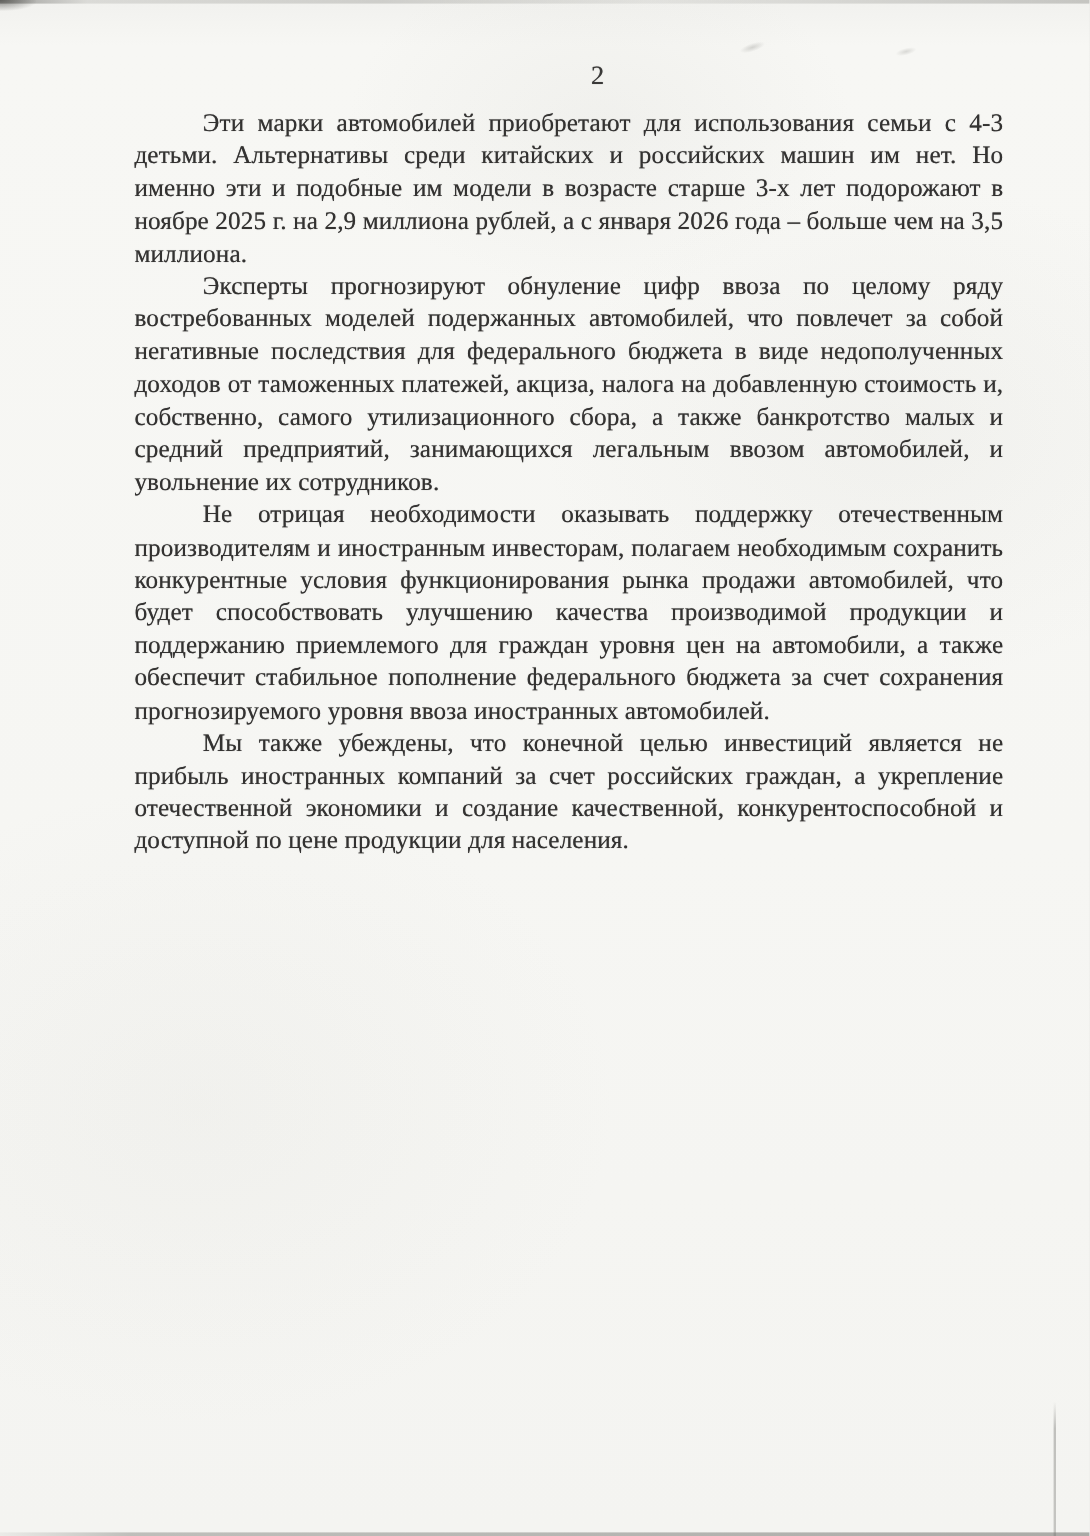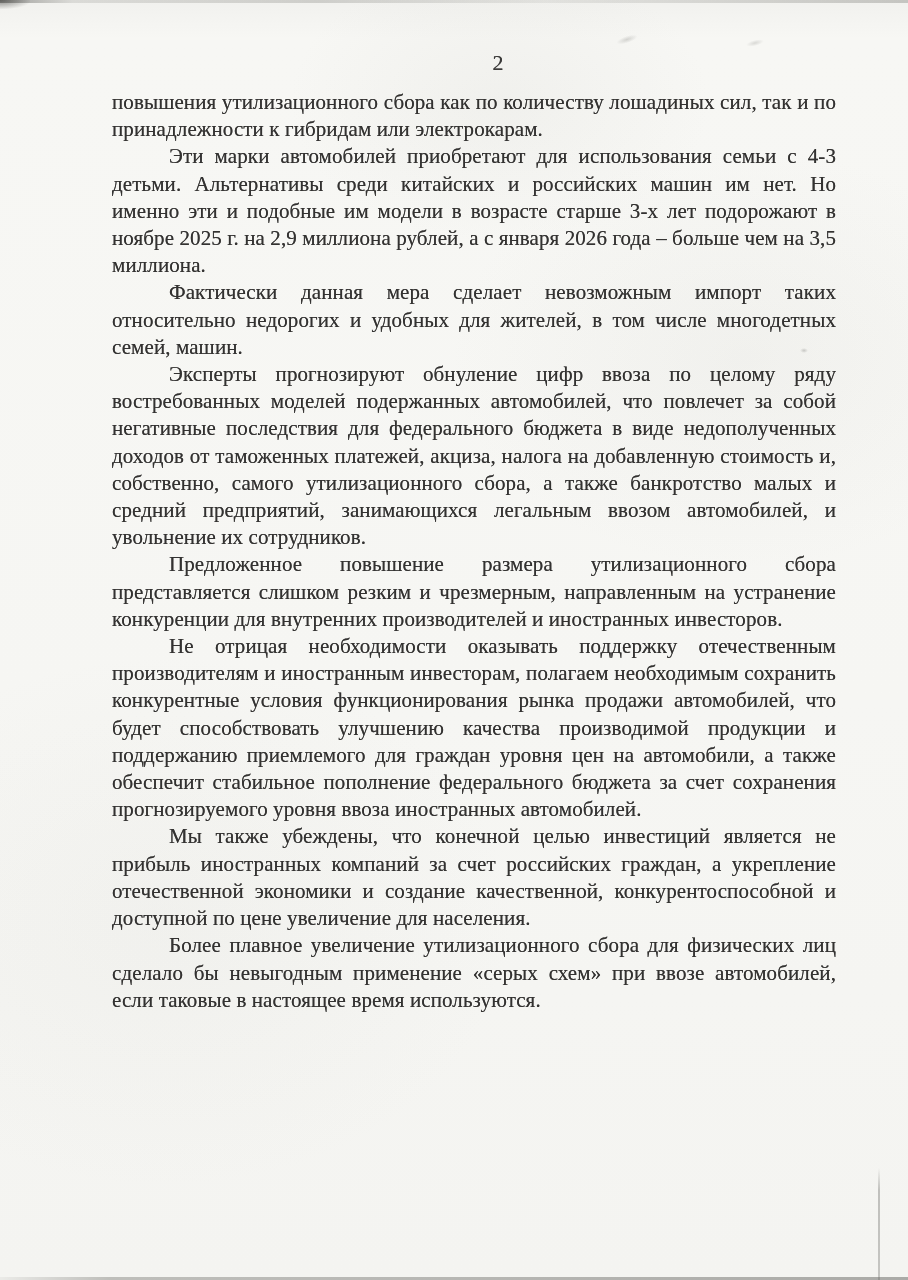"повышения утилизационного сбора как по" p.continuation { html: <p>повышения утилизационного сбора как по количеству лошадиных сил, так и по принадлежности к гибридам или электрокарам.</p> -> none }
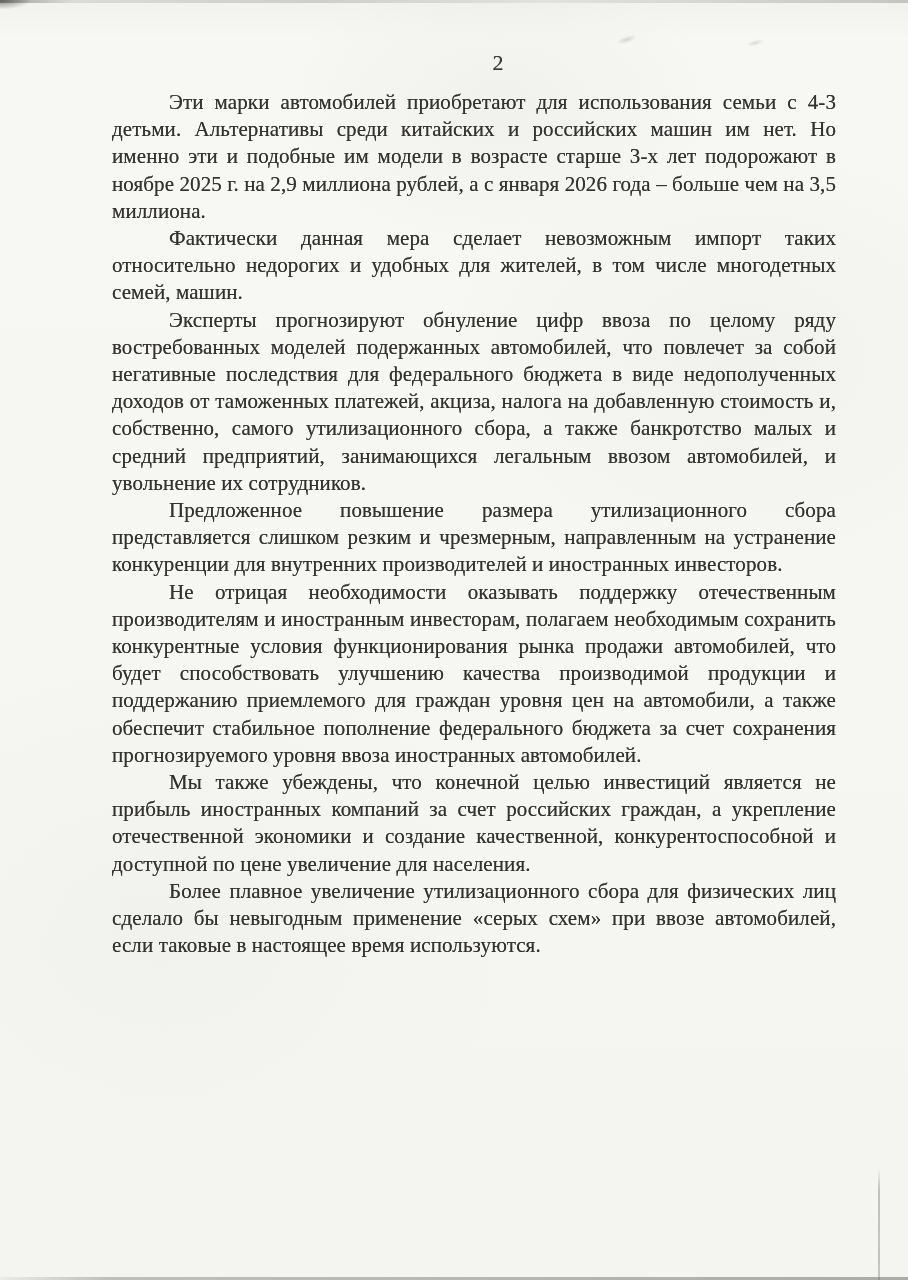"Фактически данная мера сделает" p { html: <p>Фактически данная мера сделает невозможным импорт таких относительно недорогих и удобных для жителей, в том числе многодетных семей, машин.</p> -> none }
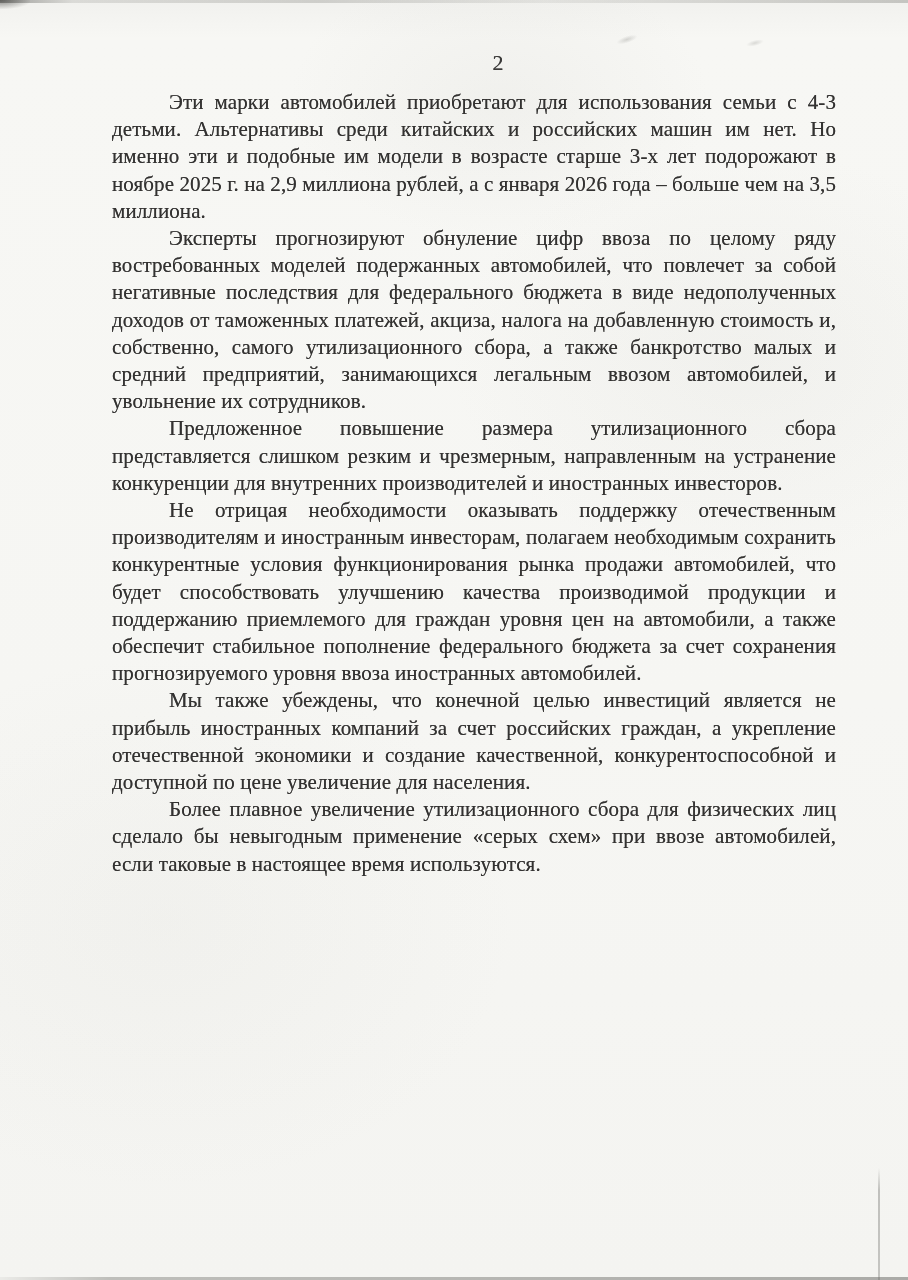"Предложенное повышение размера" p { html: <p>Предложенное повышение размера утилизационного сбора представляется слишком резким и чрезмерным, направленным на устранение конкуренции для внутренних производителей и иностранных инвесторов.</p> -> none }
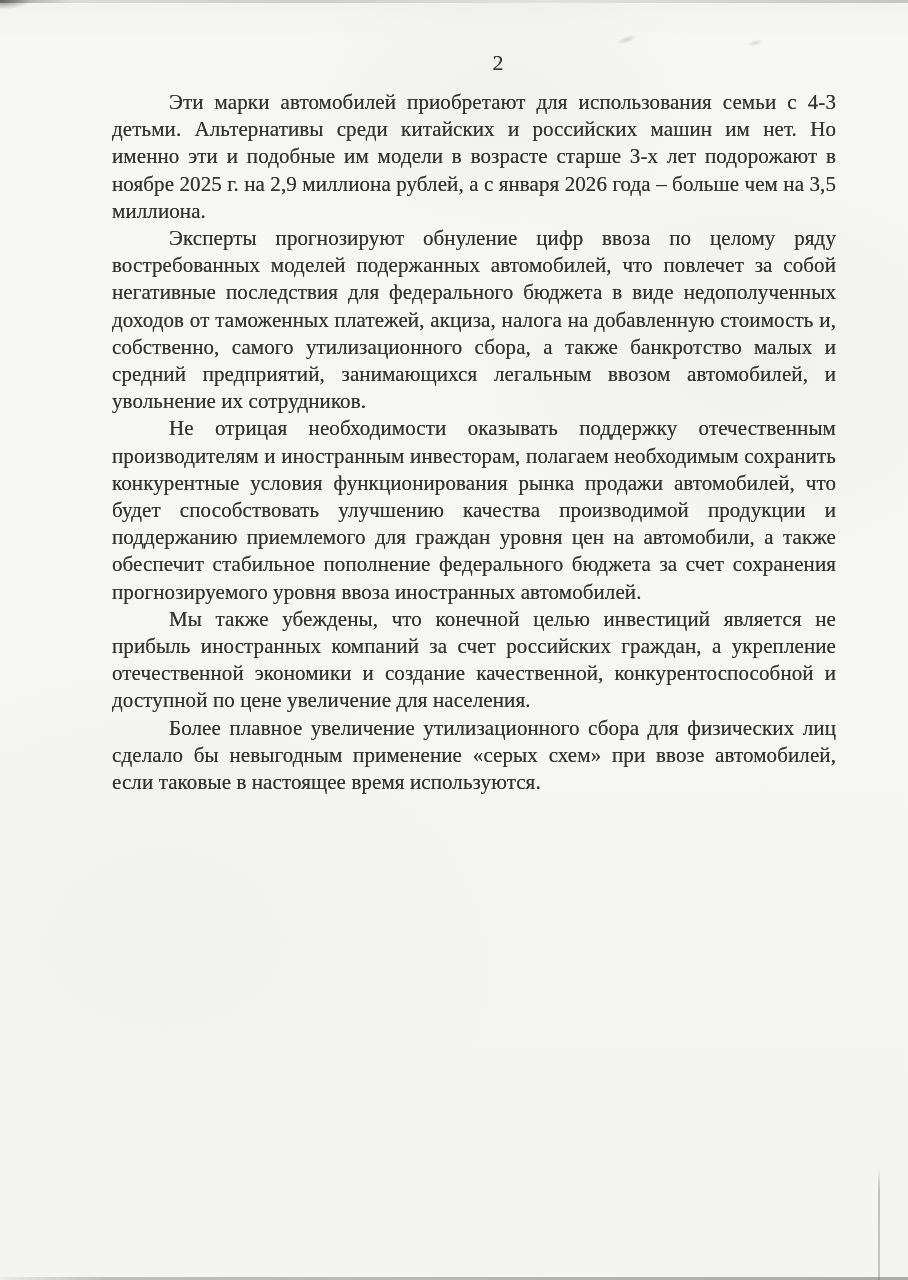"Мы также убеждены, что конечной" p { text: увеличение -> продукции }
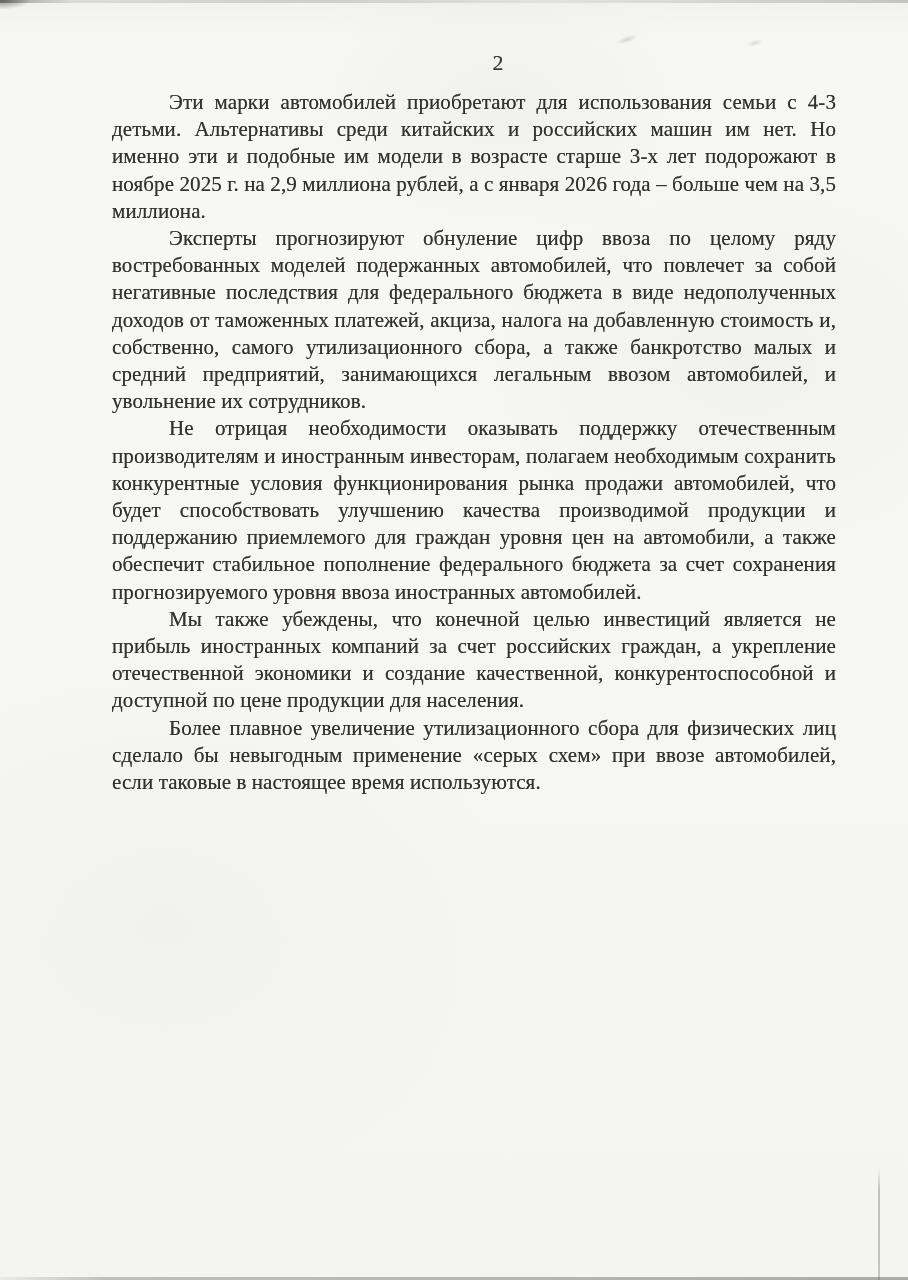"Более плавное увеличение утилизационного" p { html: <p>Более плавное увеличение утилизационного сбора для физических лиц сделало бы невыгодным применение «серых схем» при ввозе автомобилей, если таковые в настоящее время используются.</p> -> none }
